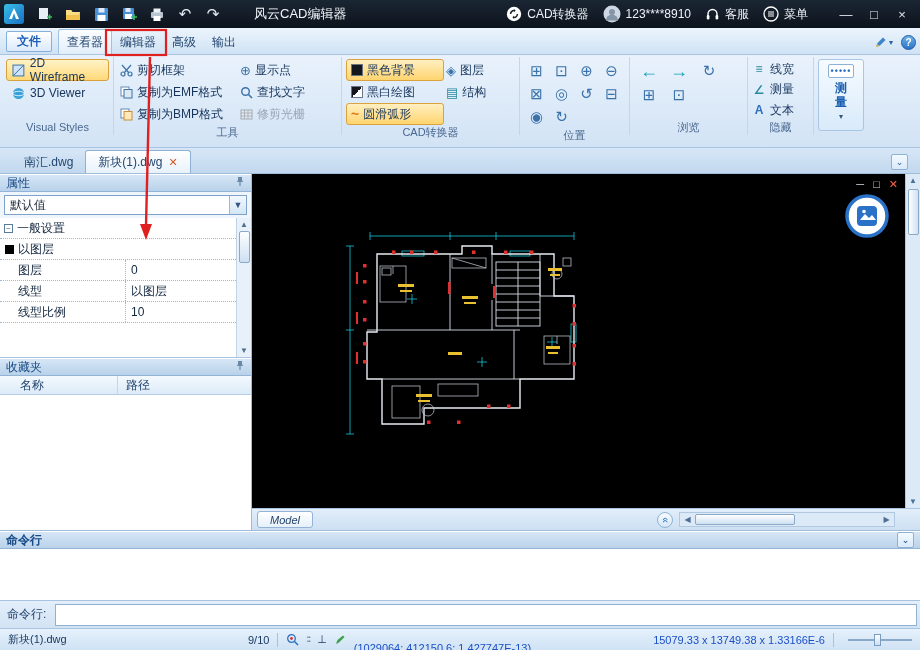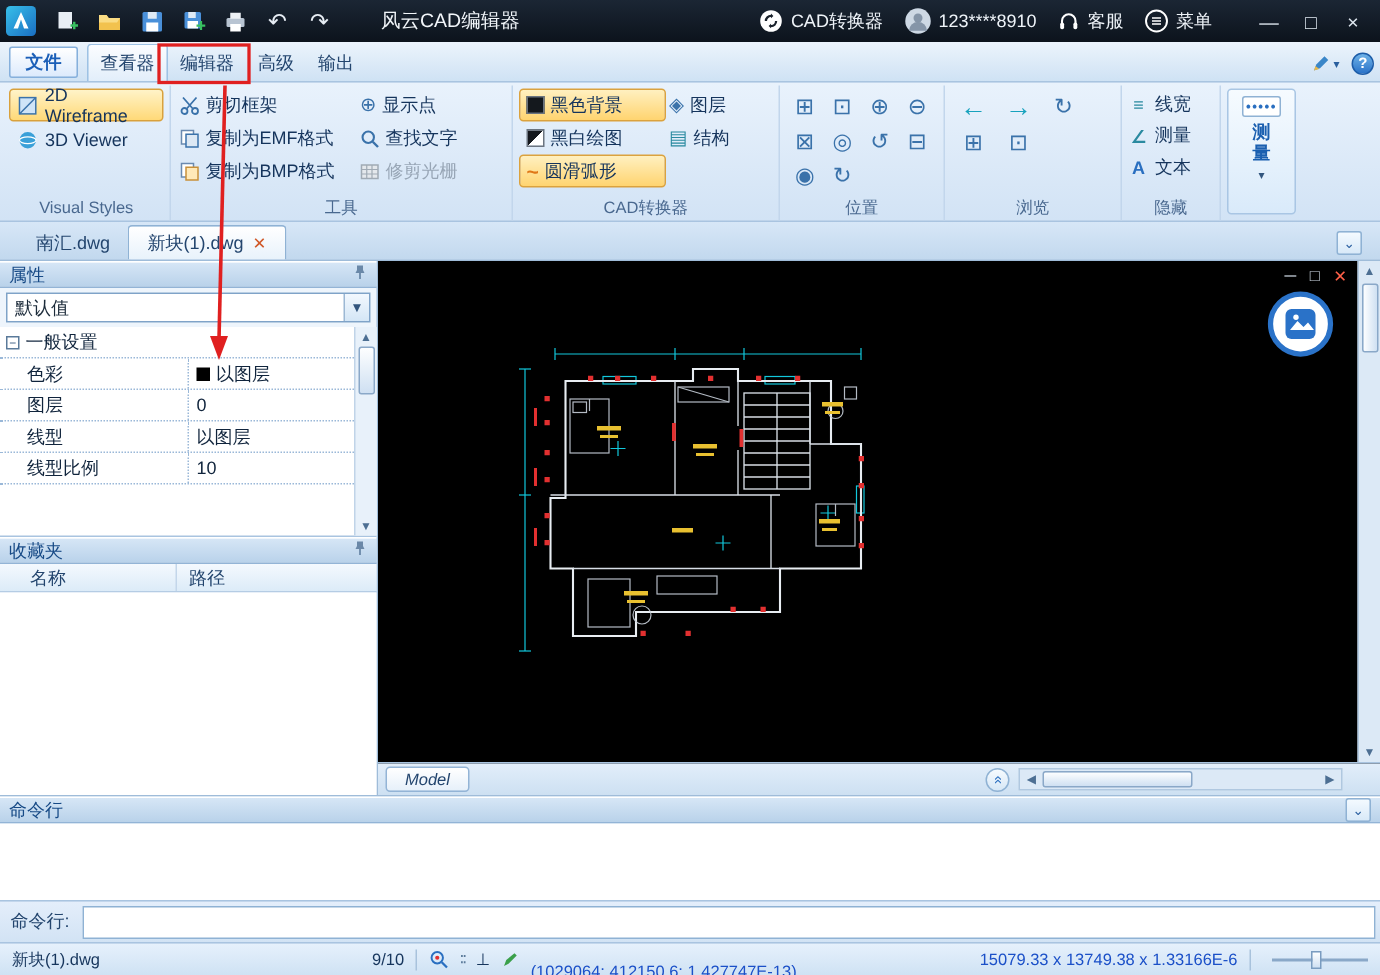"2D Wireframe" .ribbon { padding: 2px 0 0 2px -> 2px 0 12px 2px }
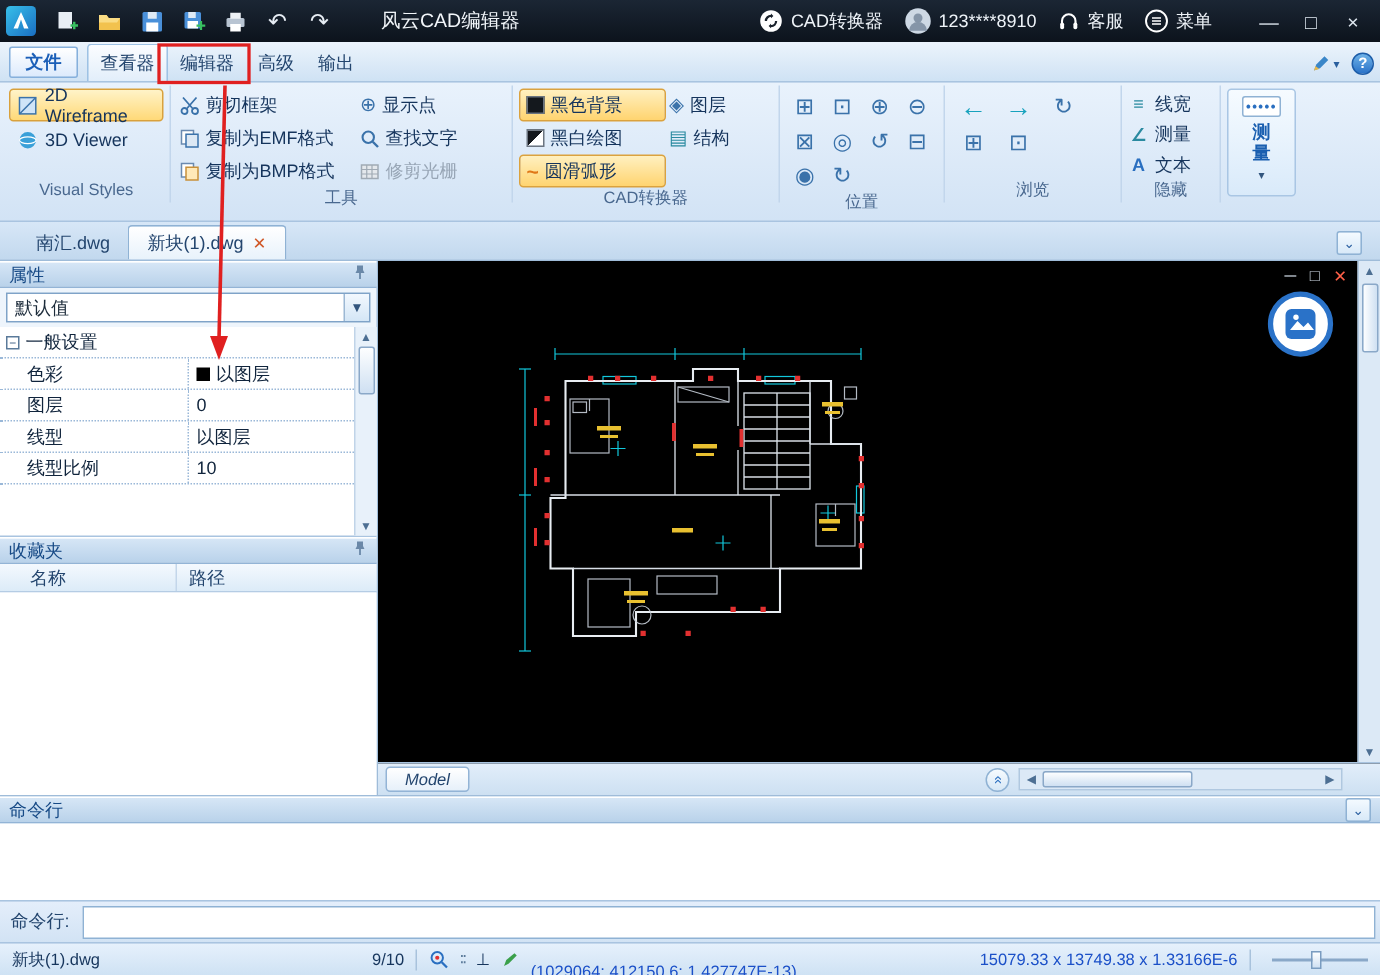"色彩" div.pname { html: <div>色彩</div> -> none }
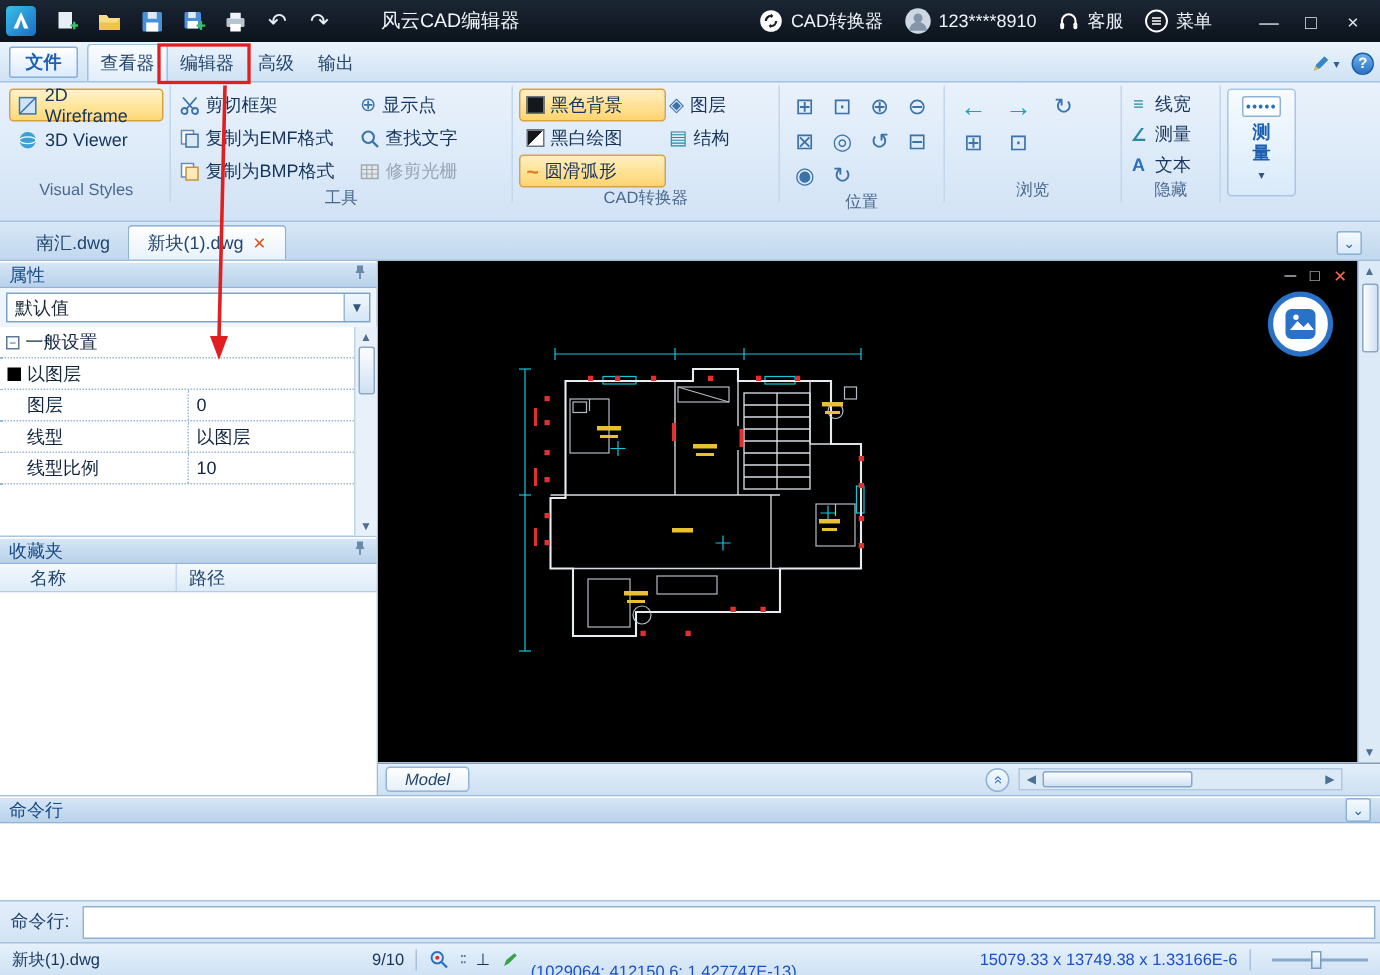"命令行" .cmdpanel { font-weight: none -> bold }
